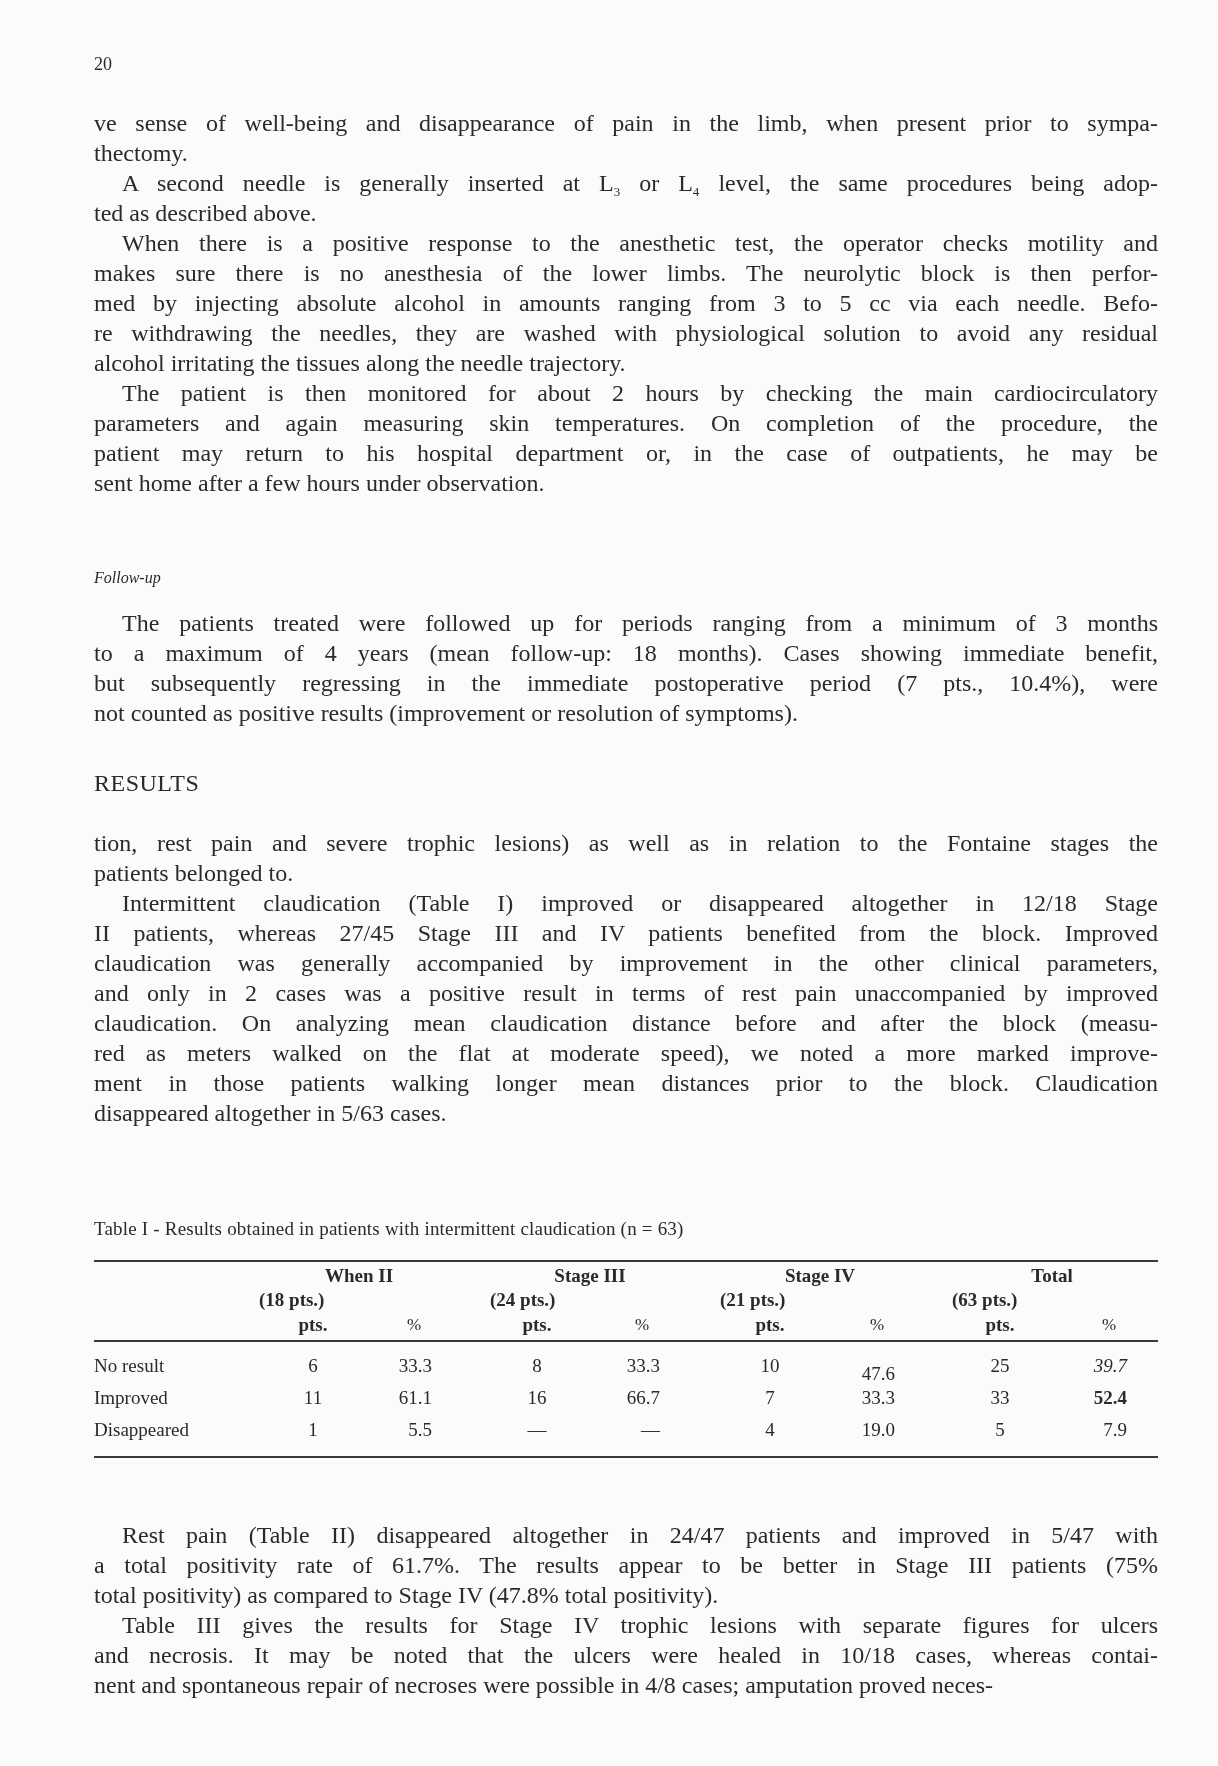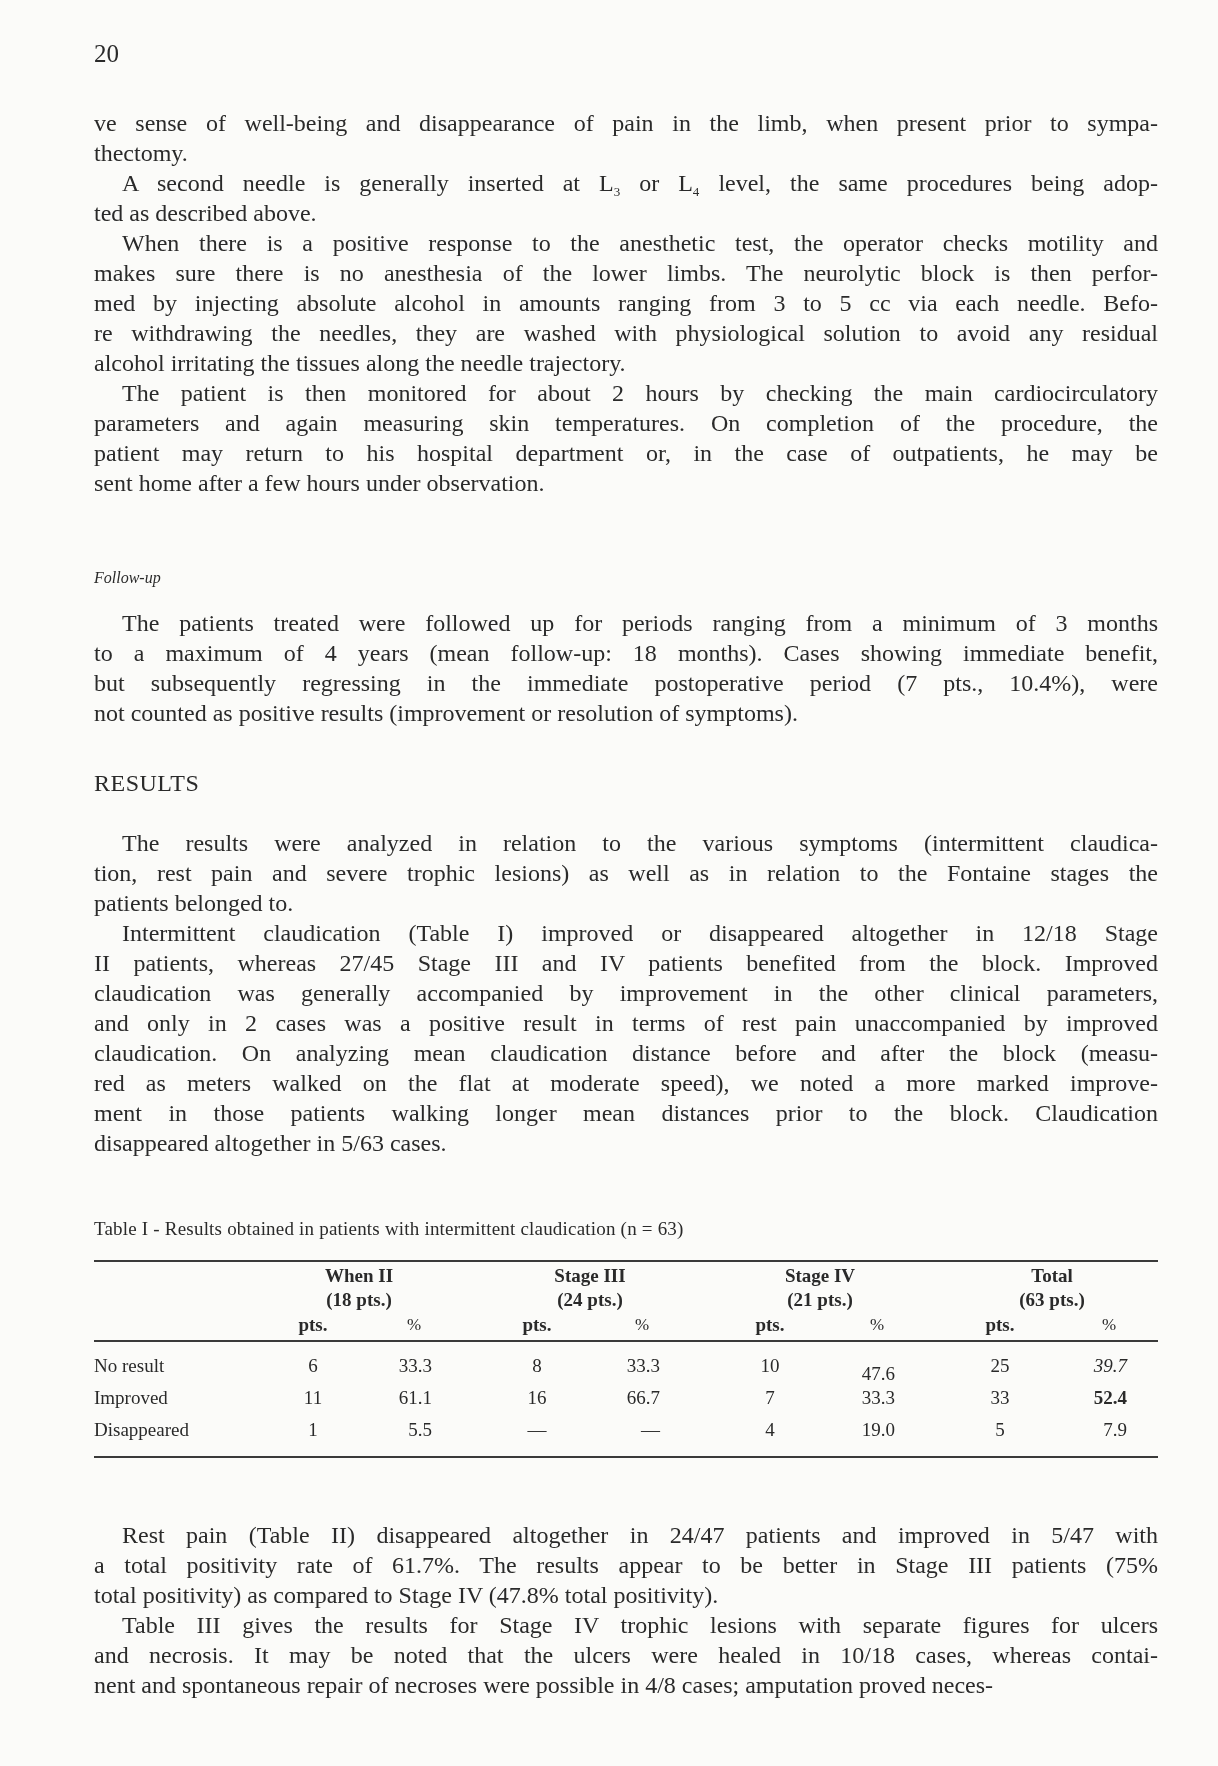"20" .page-number { font-size: 25px -> 18px; top: 40px -> 50px }
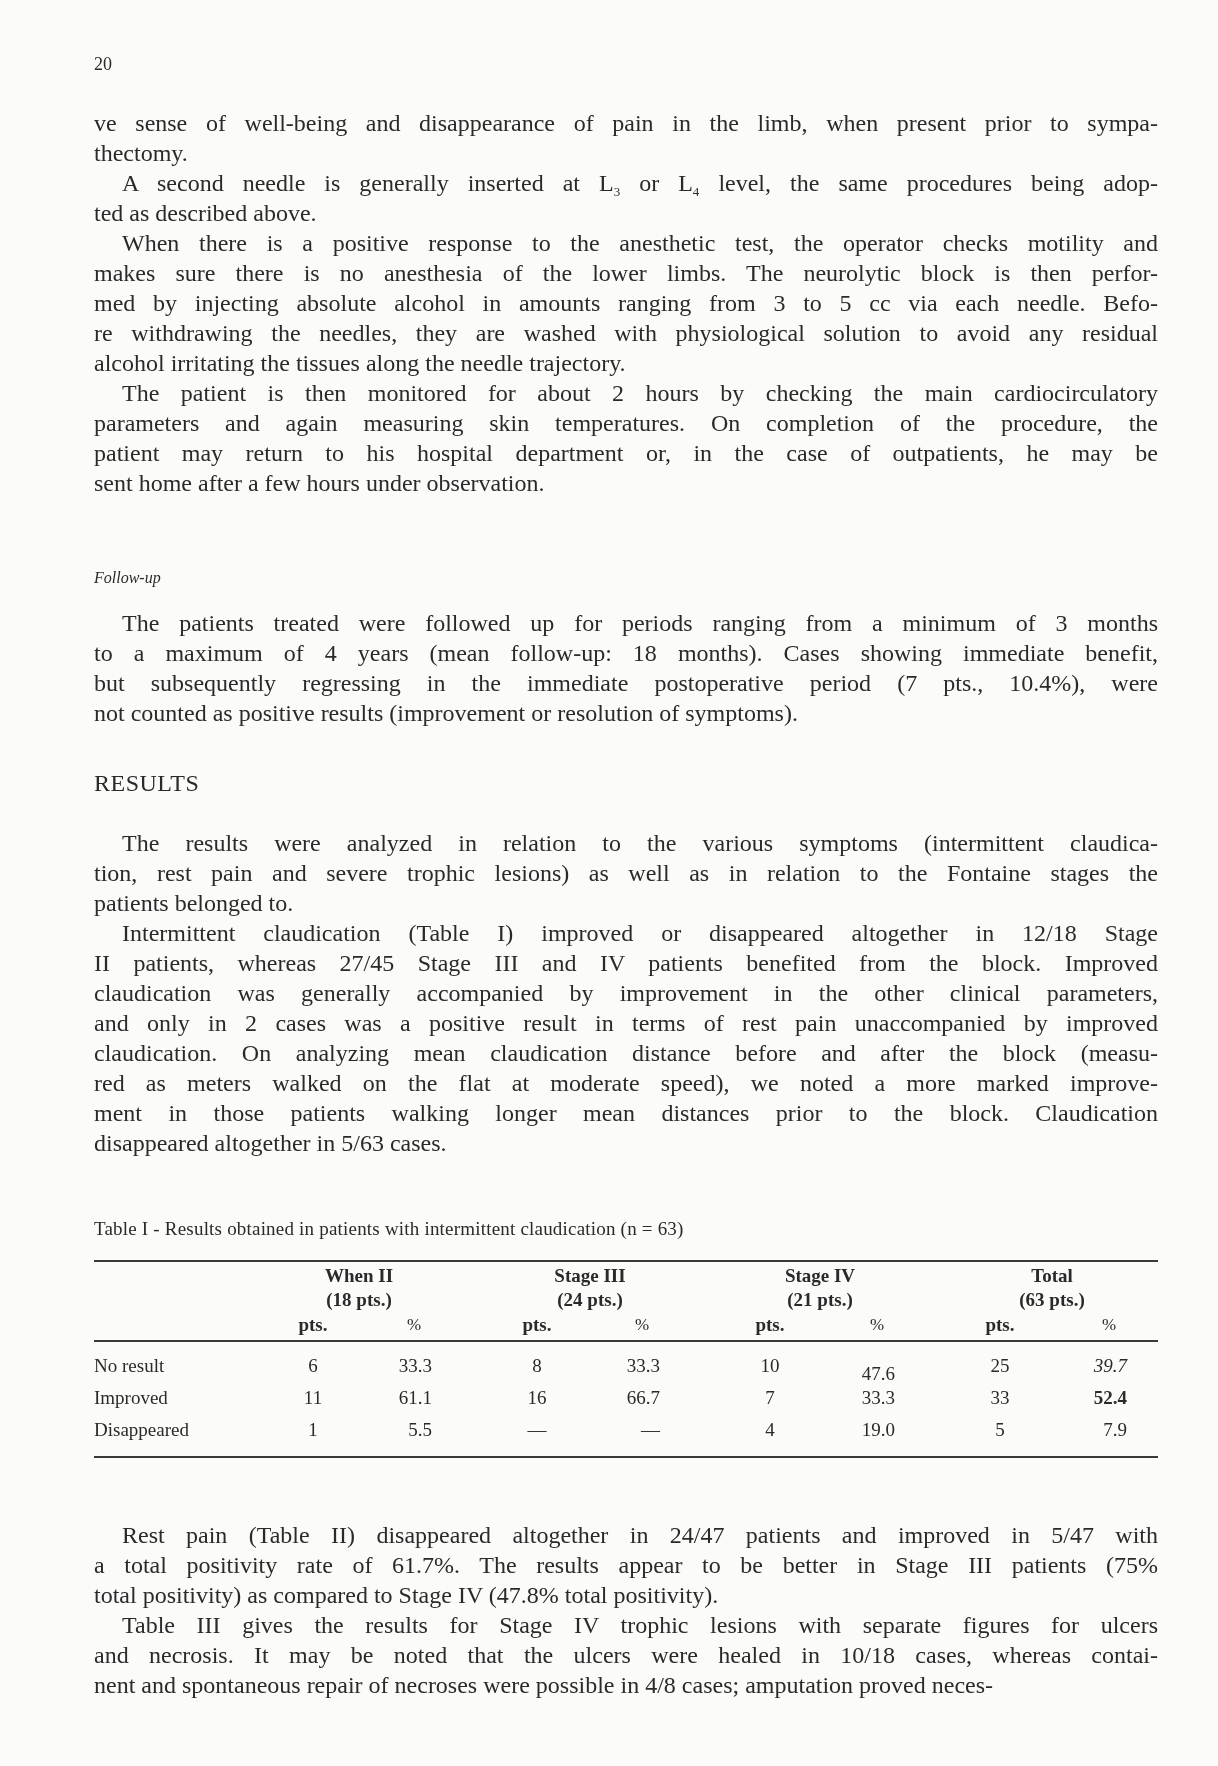"The results were analyzed in" span.line { html: <span>The results were analyzed in relation to the various symptoms (intermittent claudica-</span> -> none }
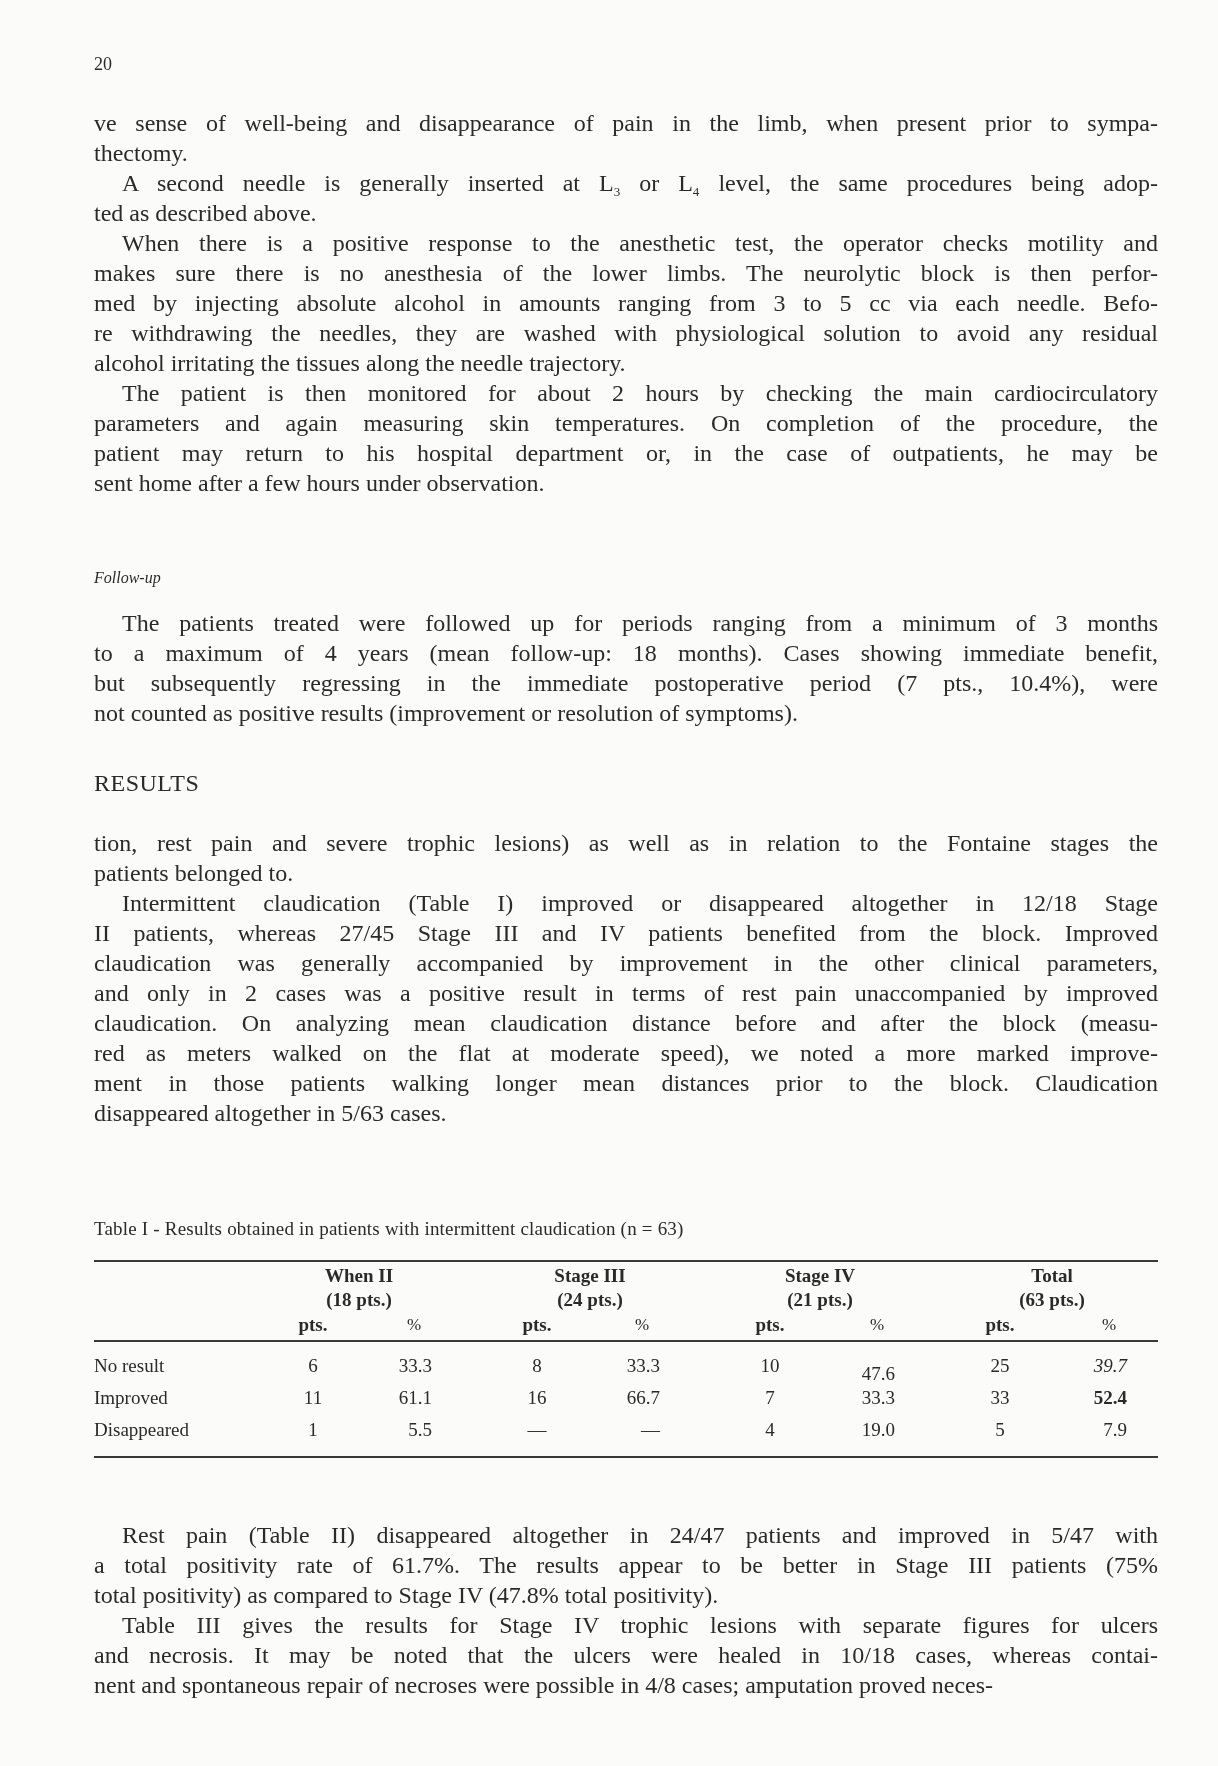"(18 pts.)" .th-sub { text-align: center -> none }
